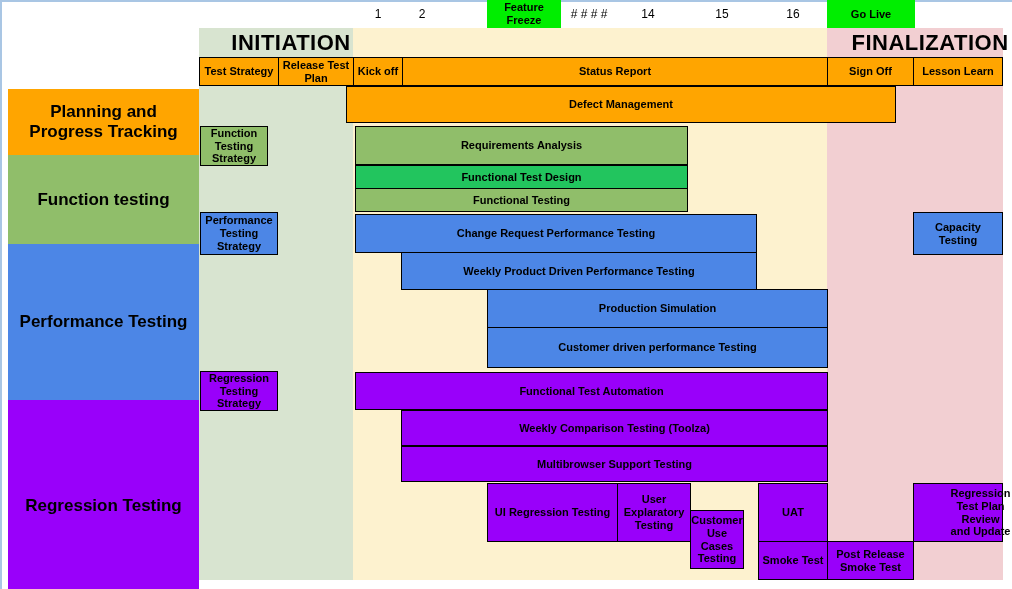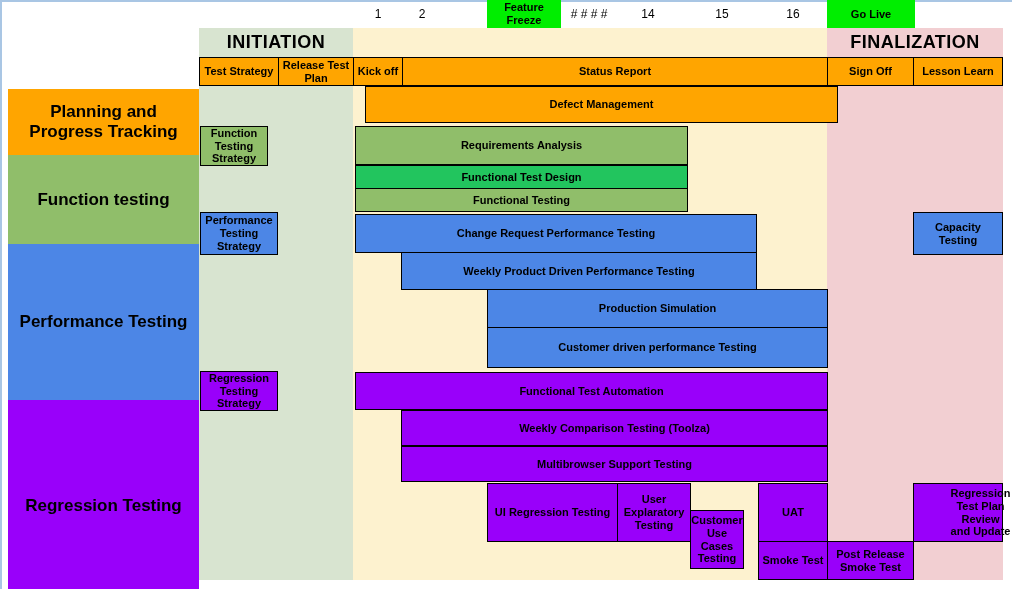"INITIATION" .phase-header { font-size: 18px -> 22px; padding-left: none -> 15px }
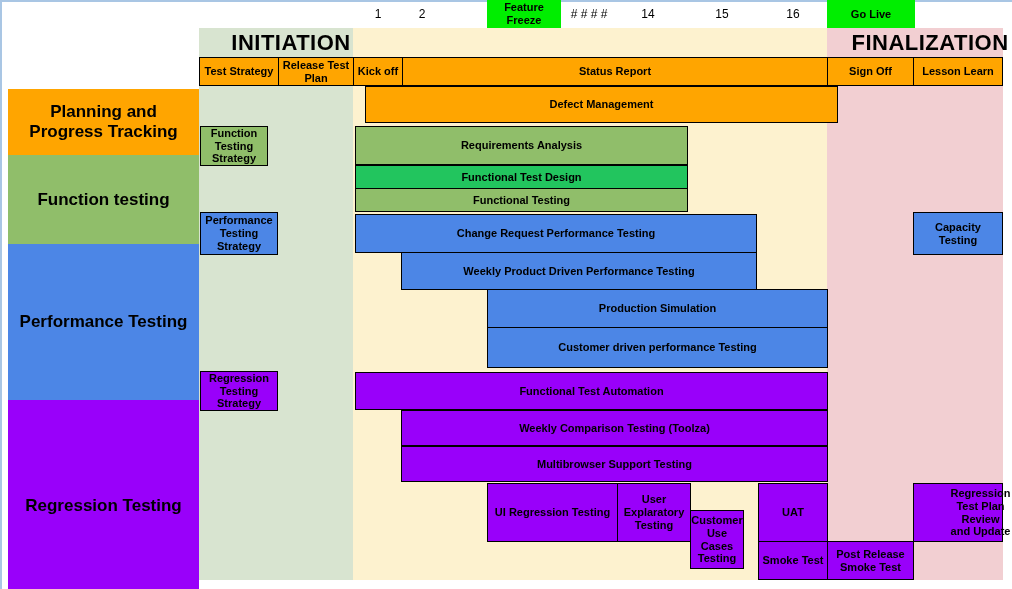"Defect Management" div.bar { left: 365px -> 346px; width: 473px -> 550px }
